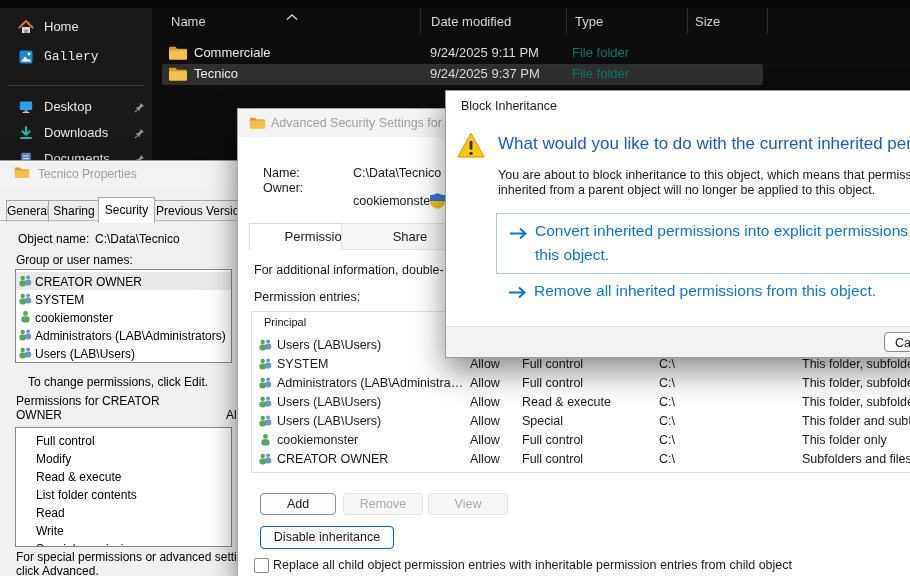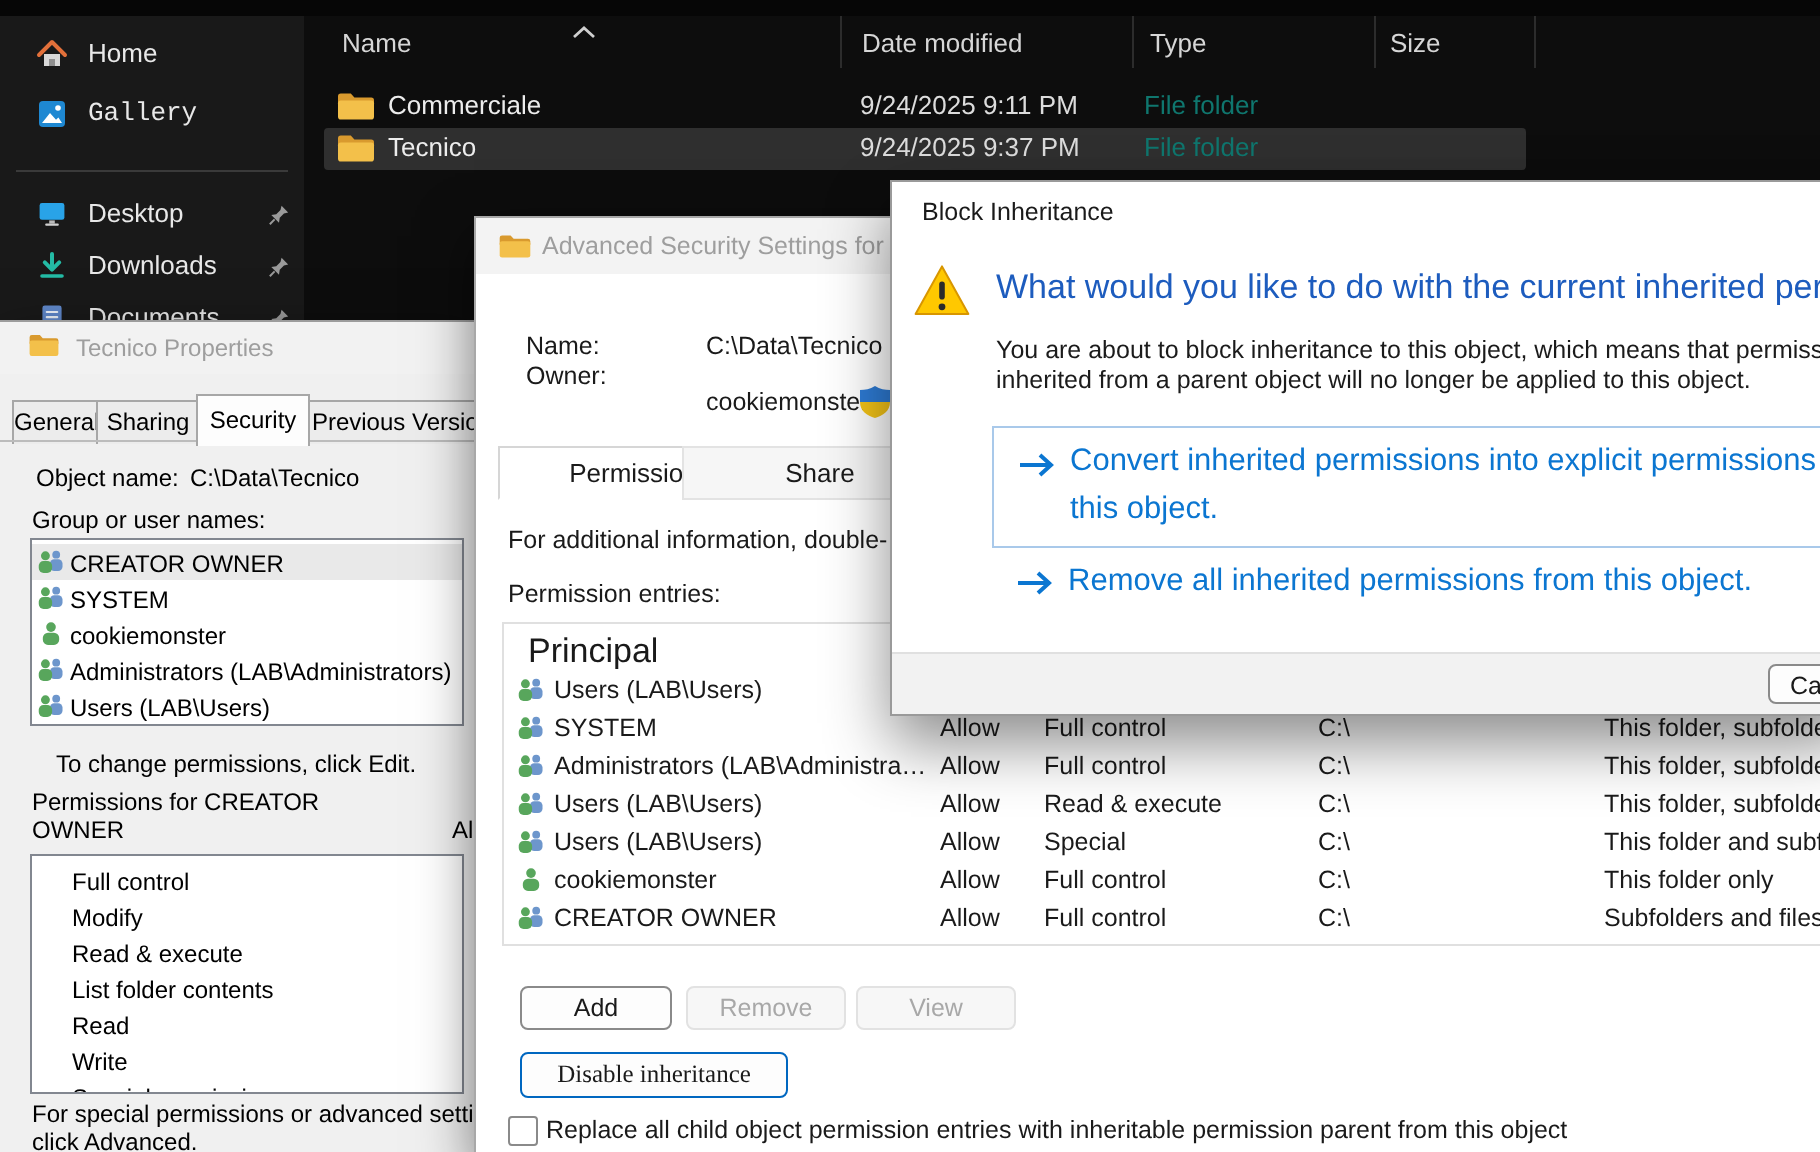"Principal" .ptable .phead { font-size: 17px -> 11px }
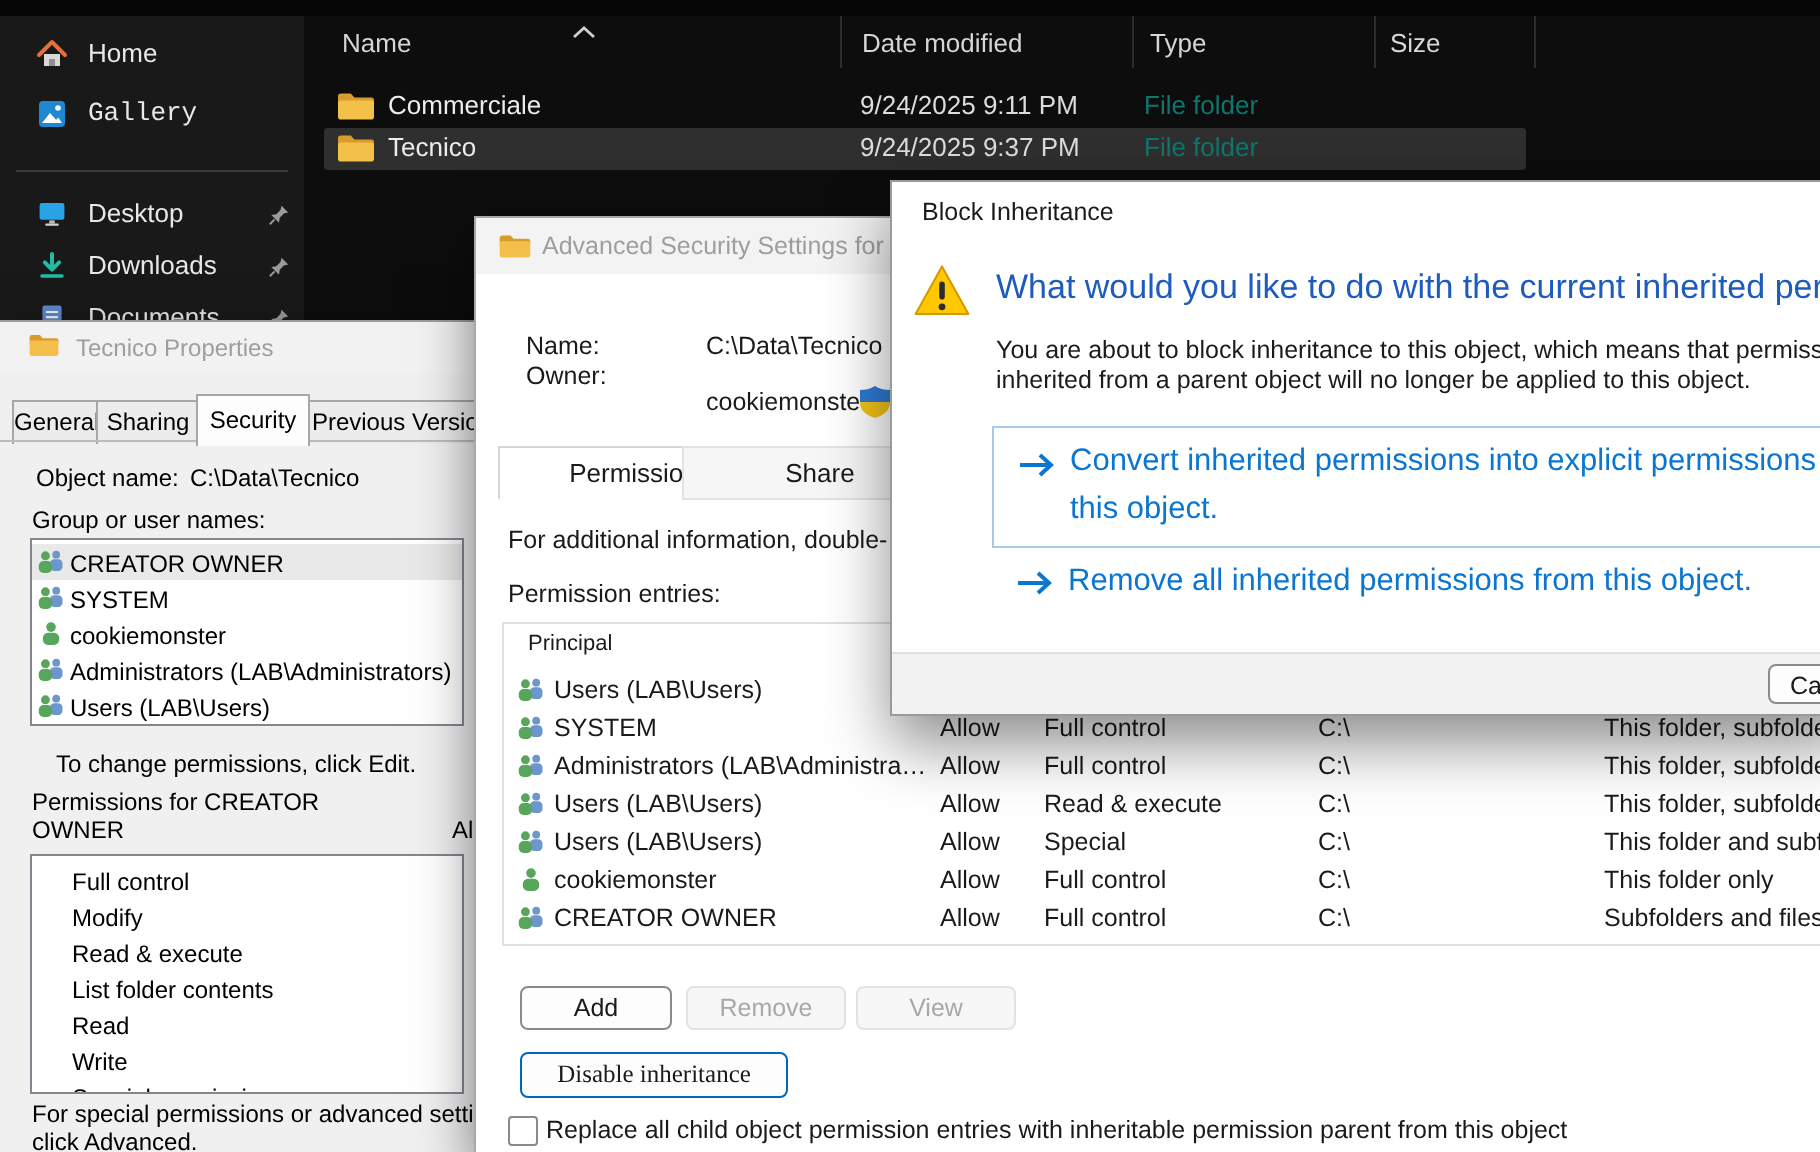"Disable inheritance" div.abs { font-family: Liberation Serif, serif -> none }
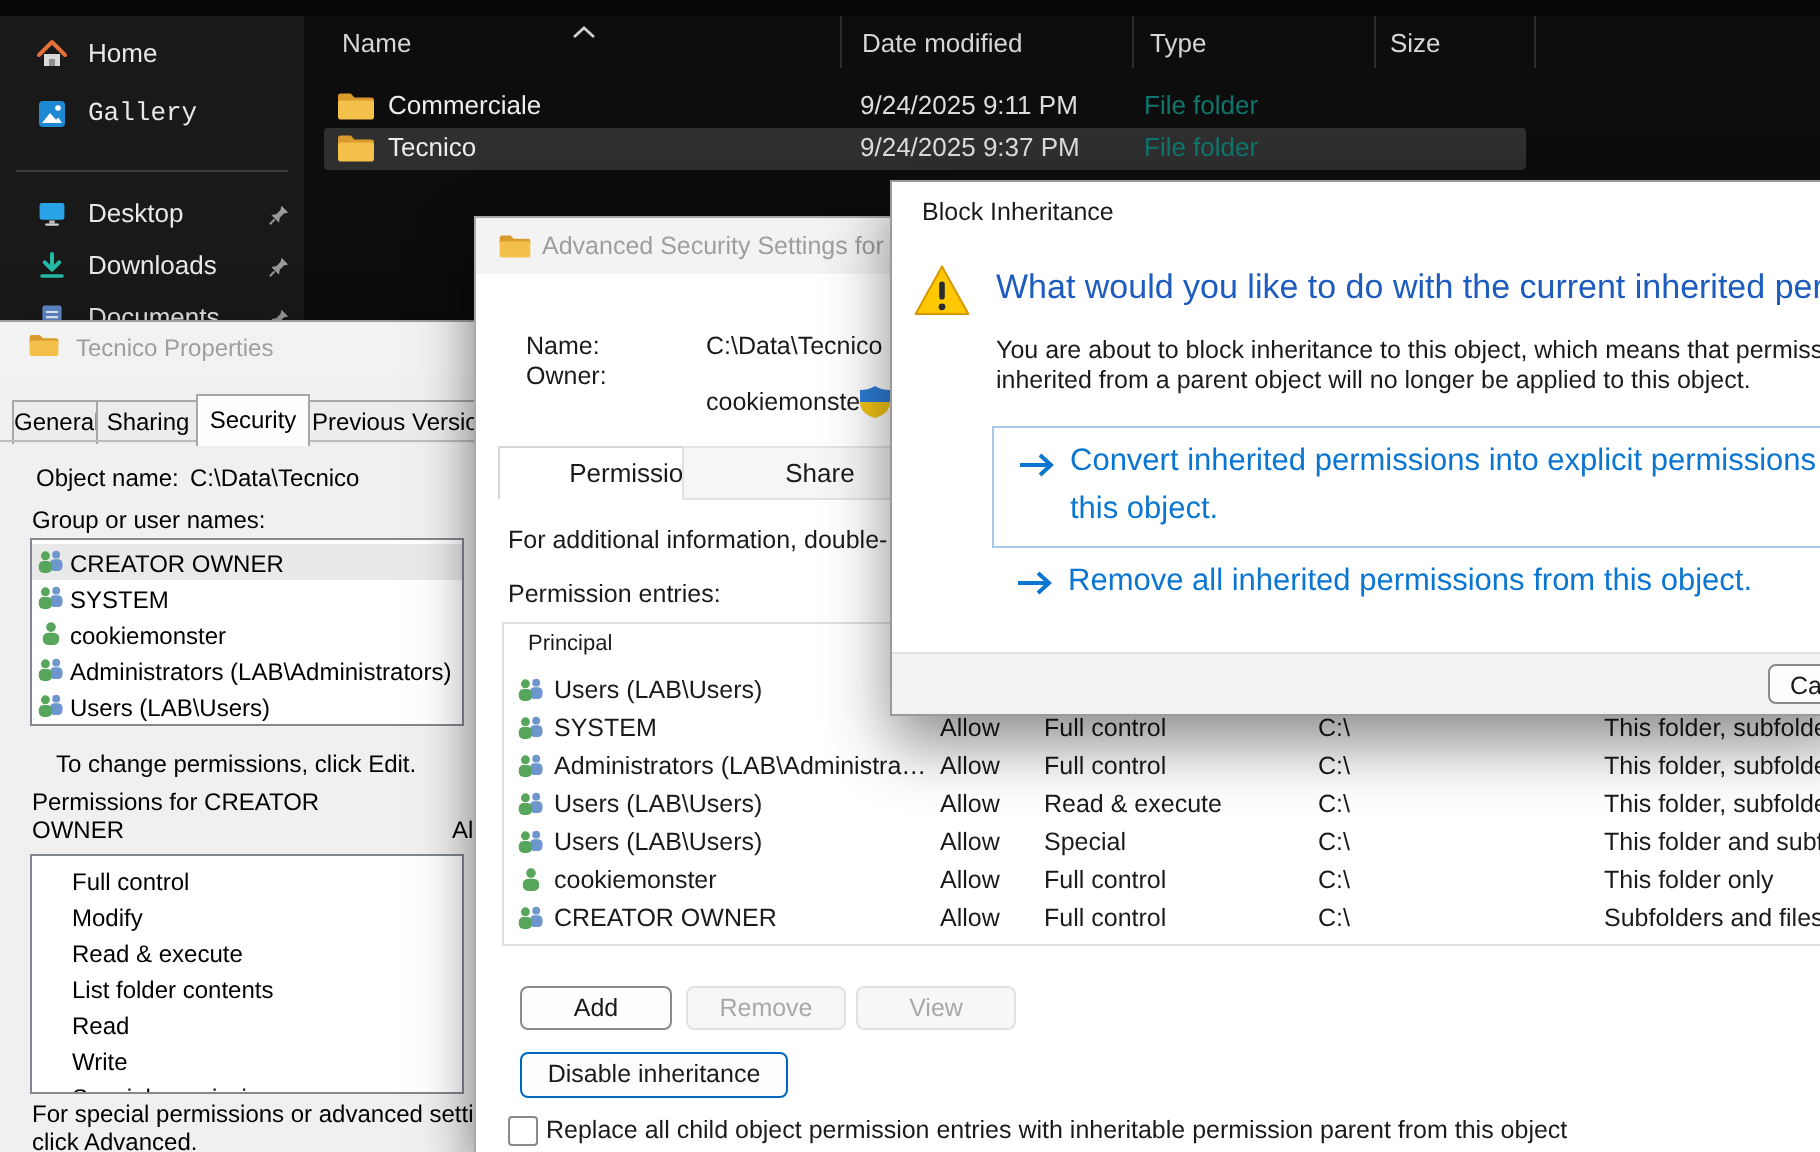"Replace all child object permission" span.abs { text: parent from this -> entries from child }
